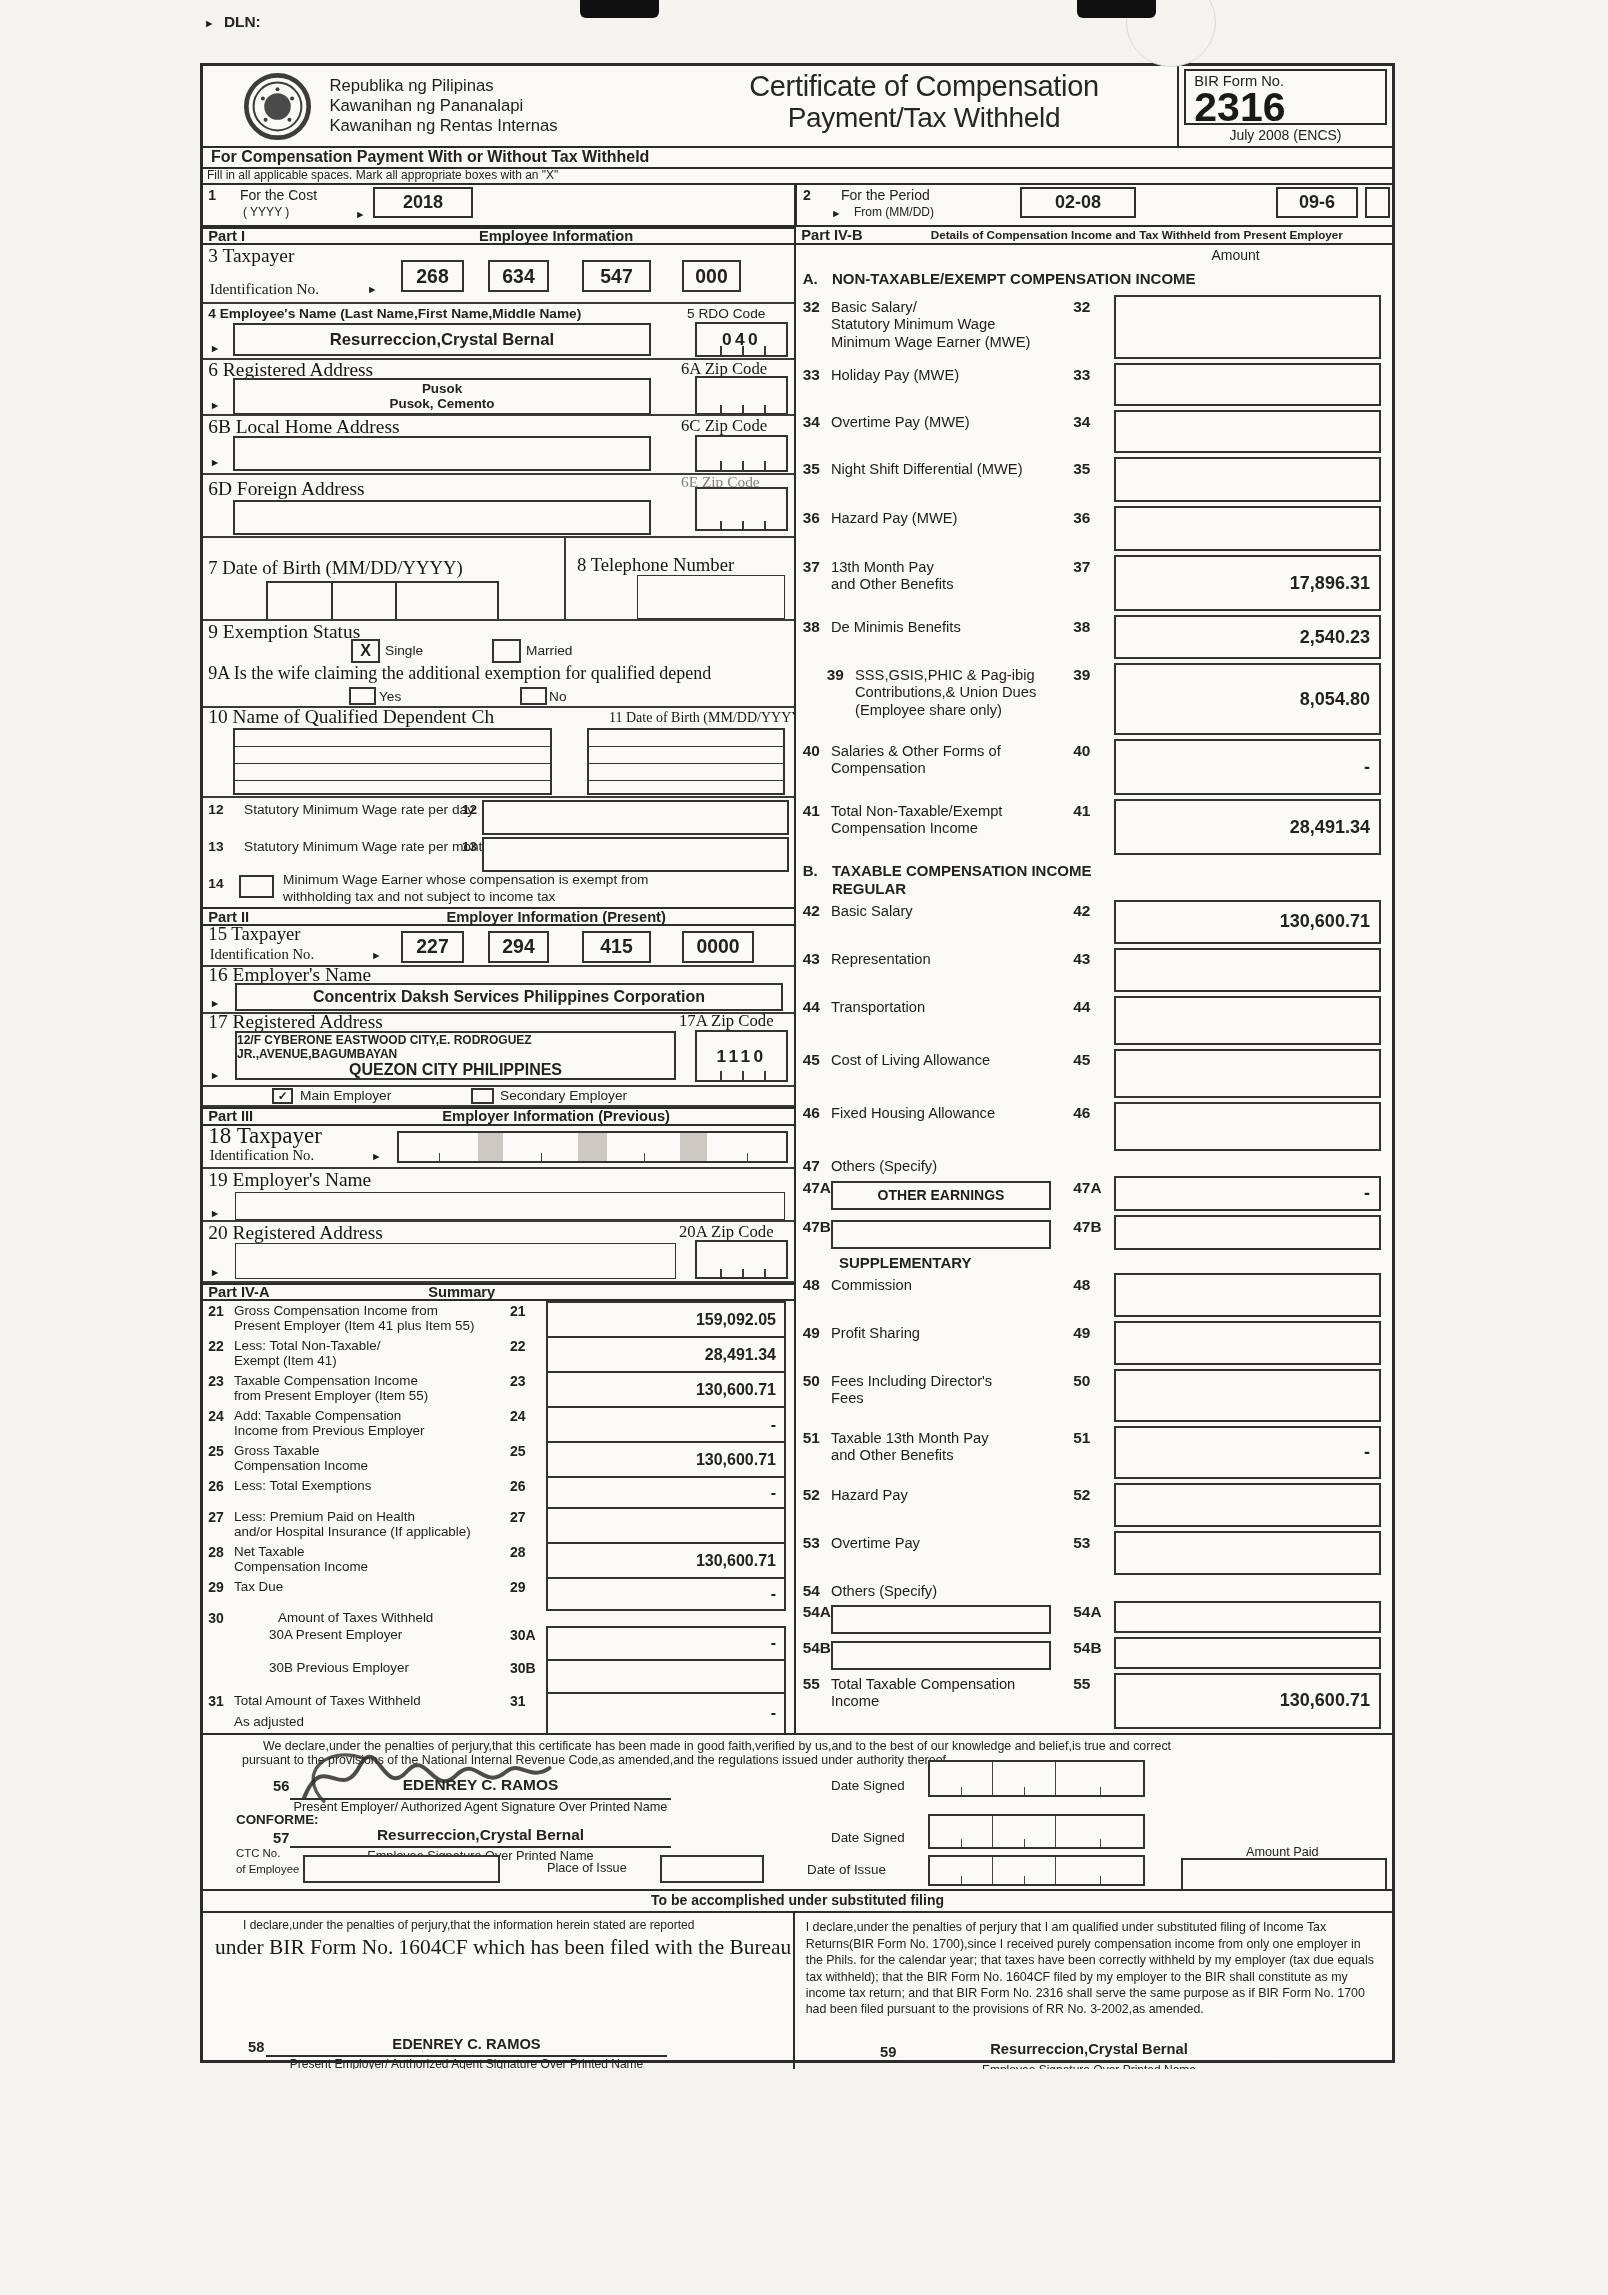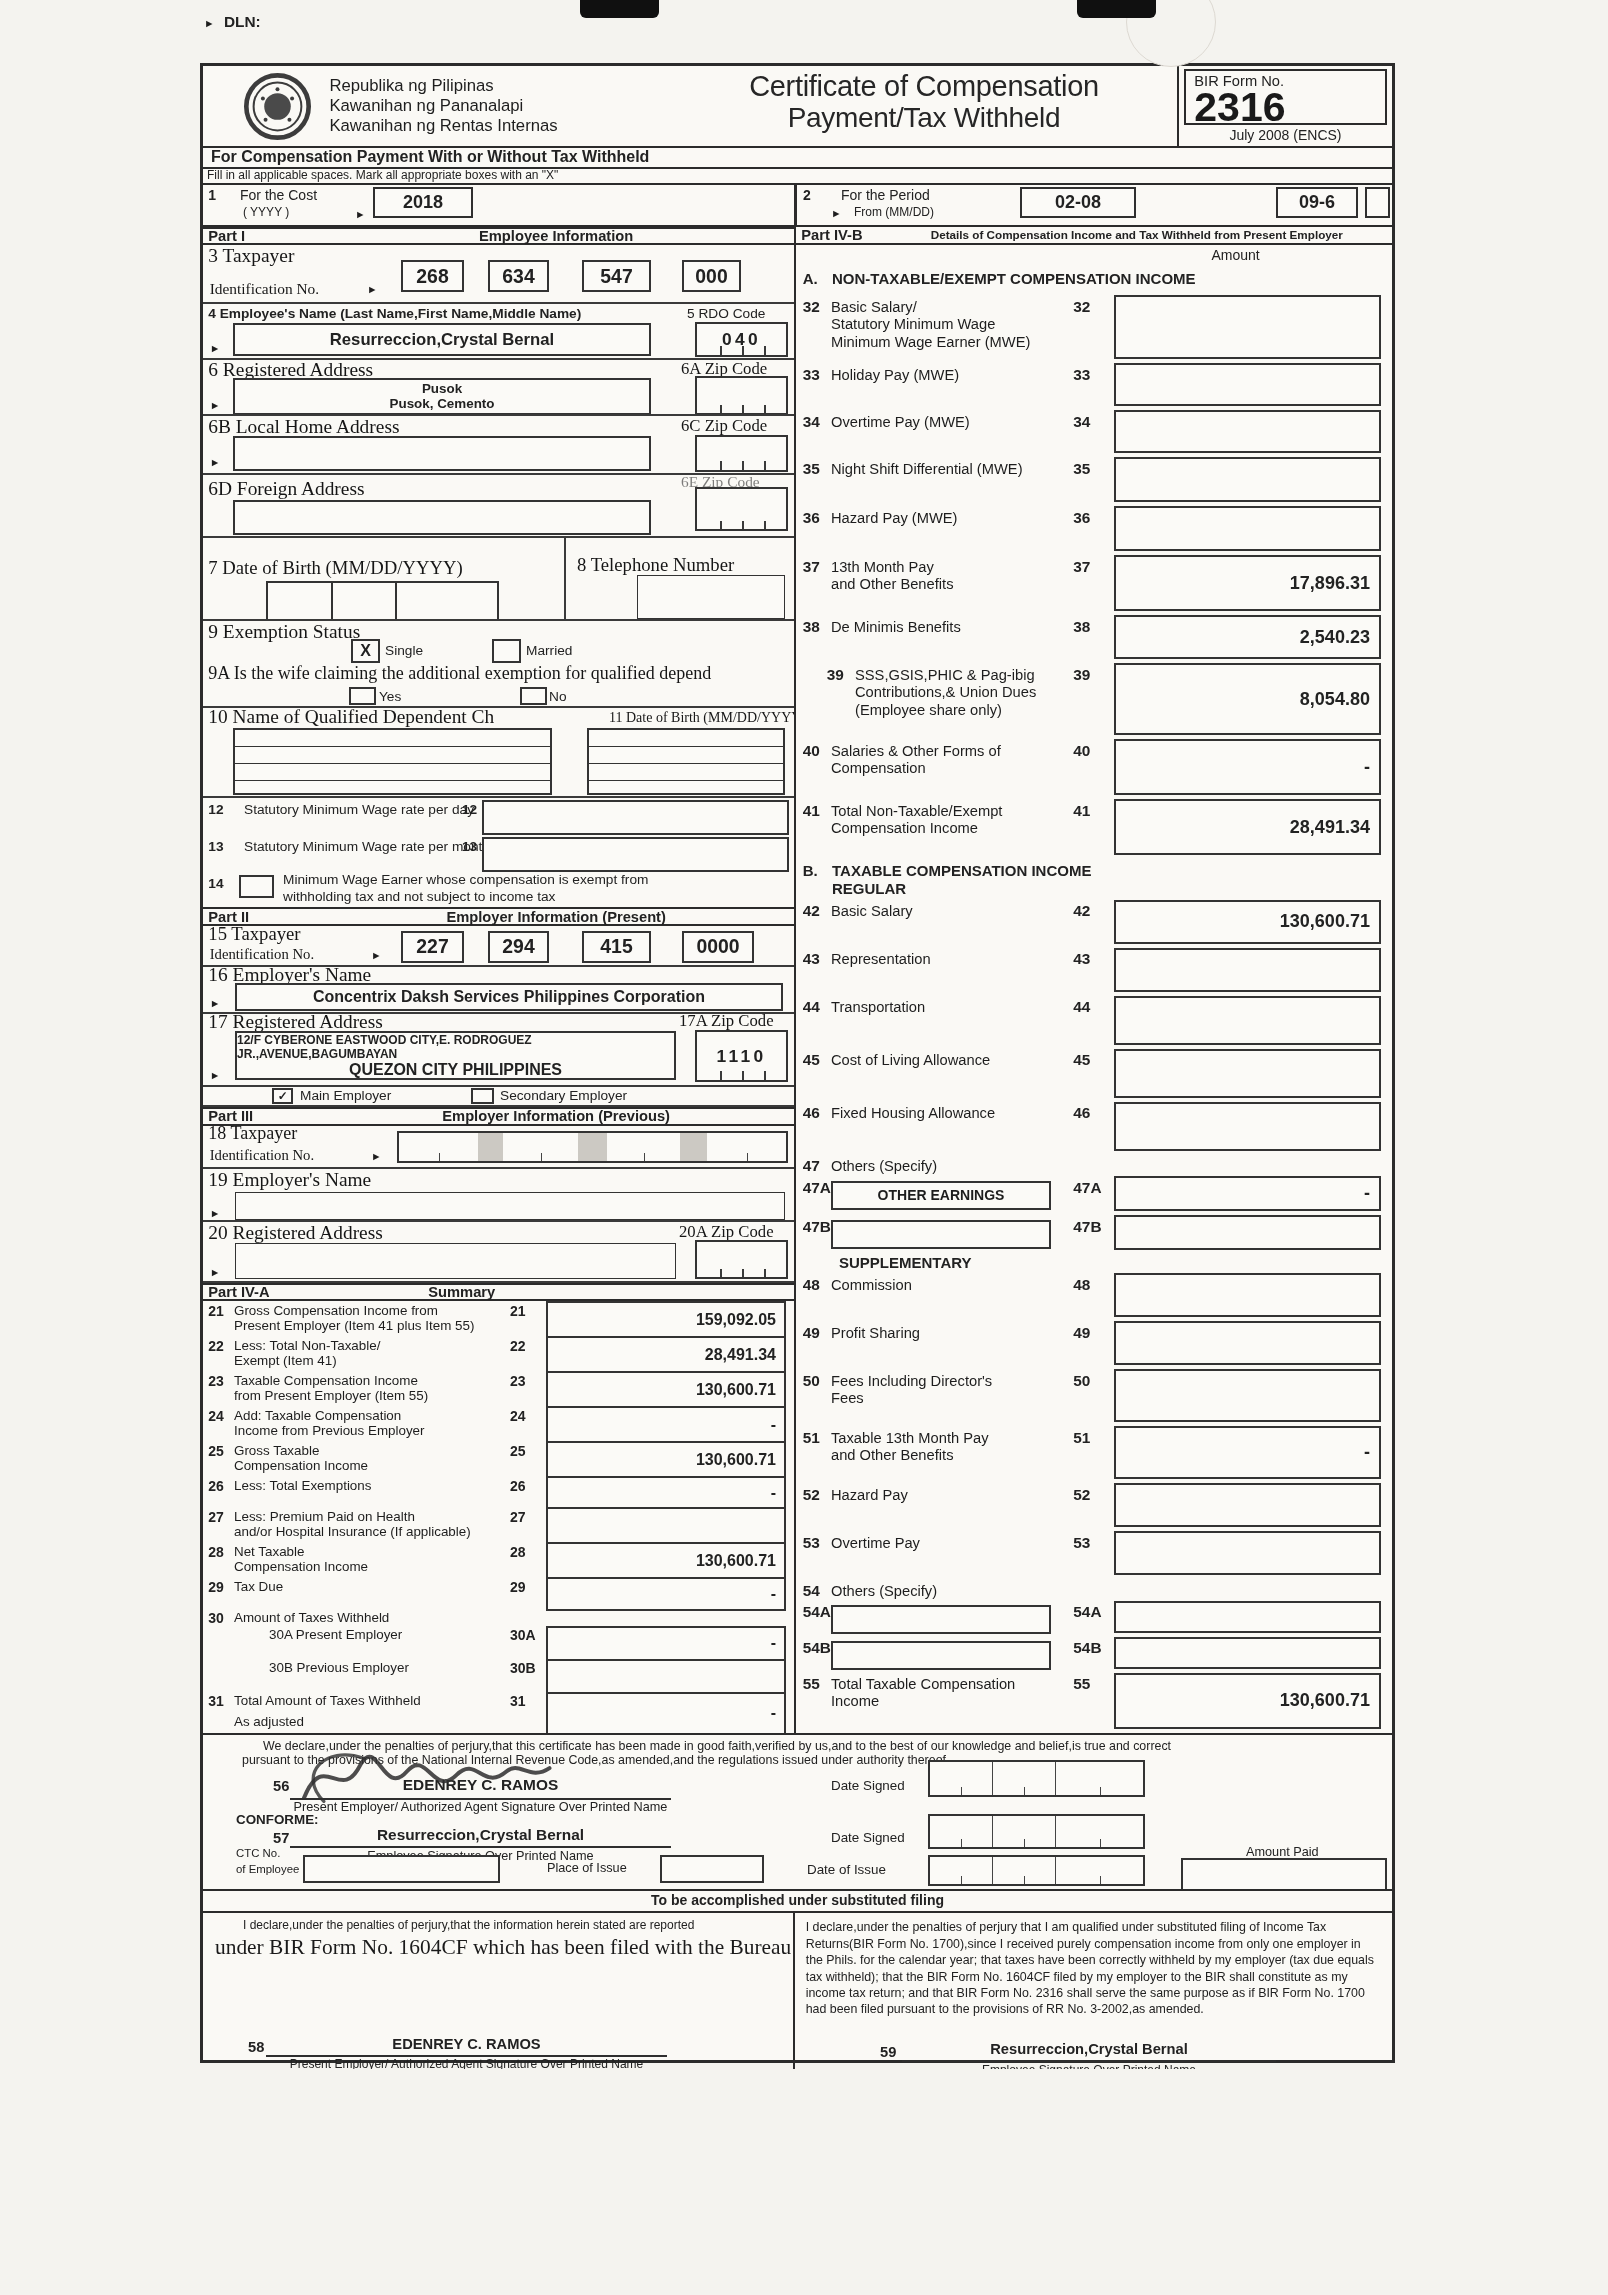"18 Taxpayer" div.slab { font-size: 18px -> 23px }
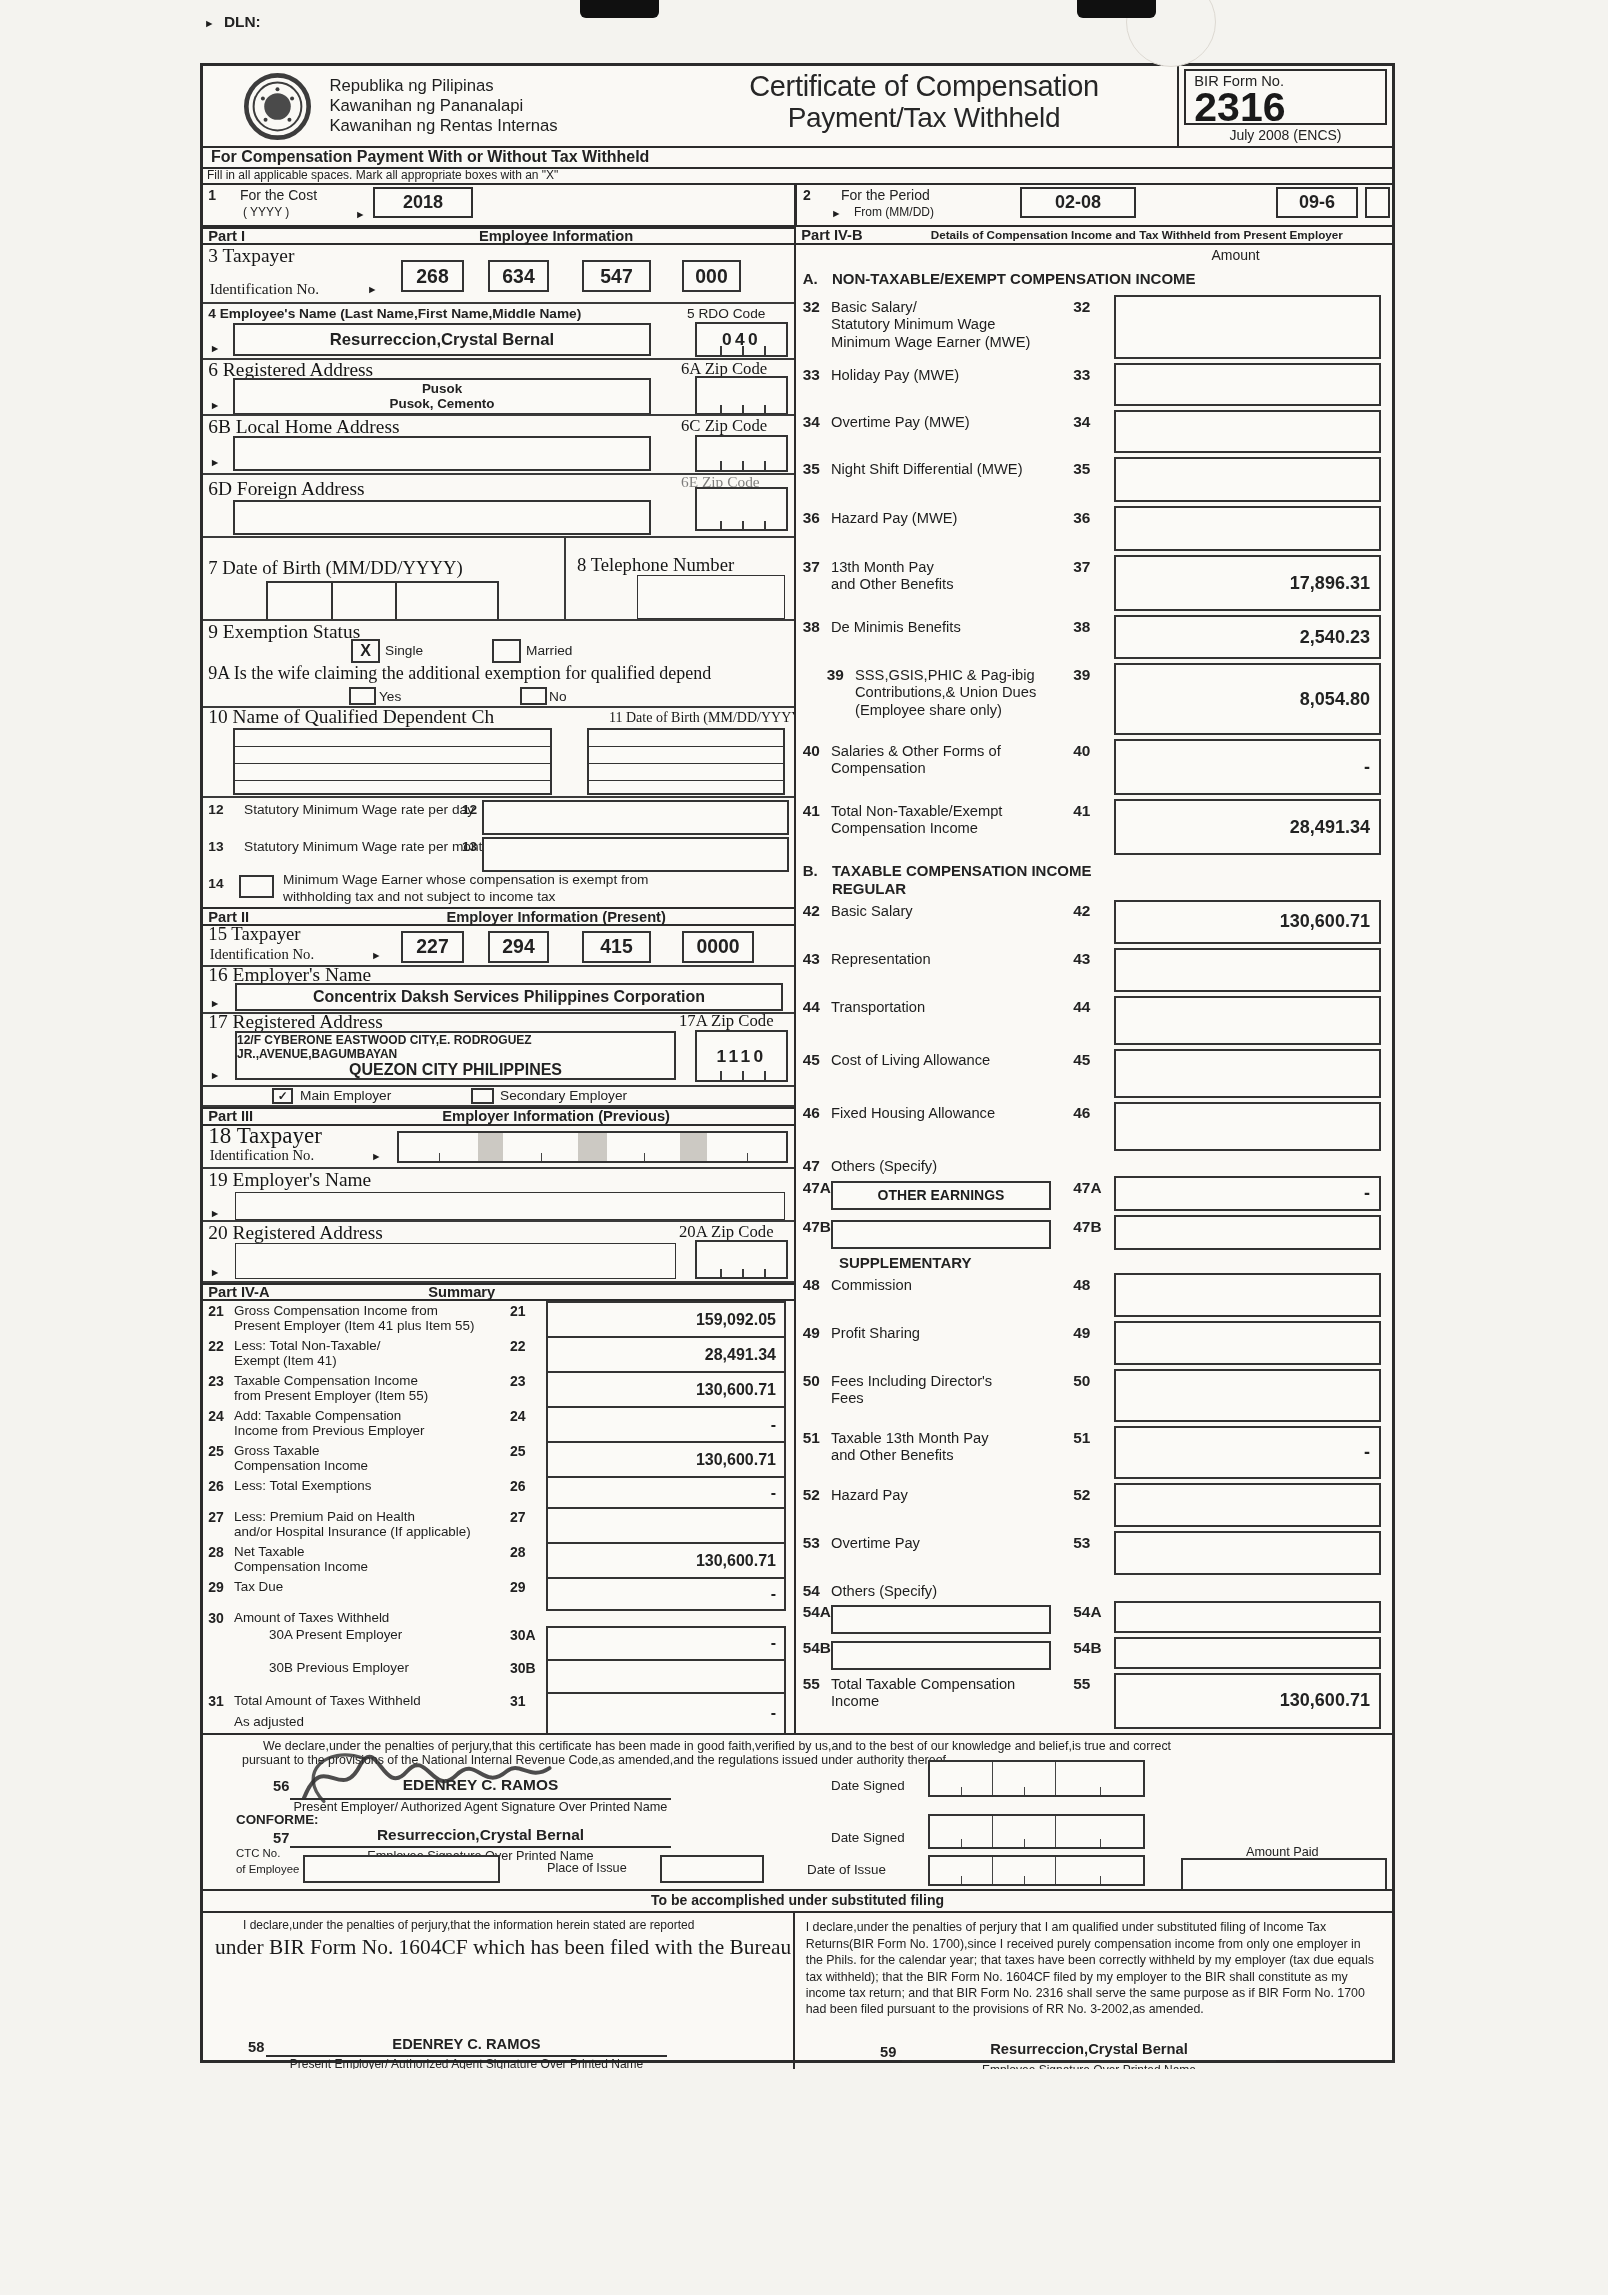"30" div.sum-row { gap: none -> 44px }
